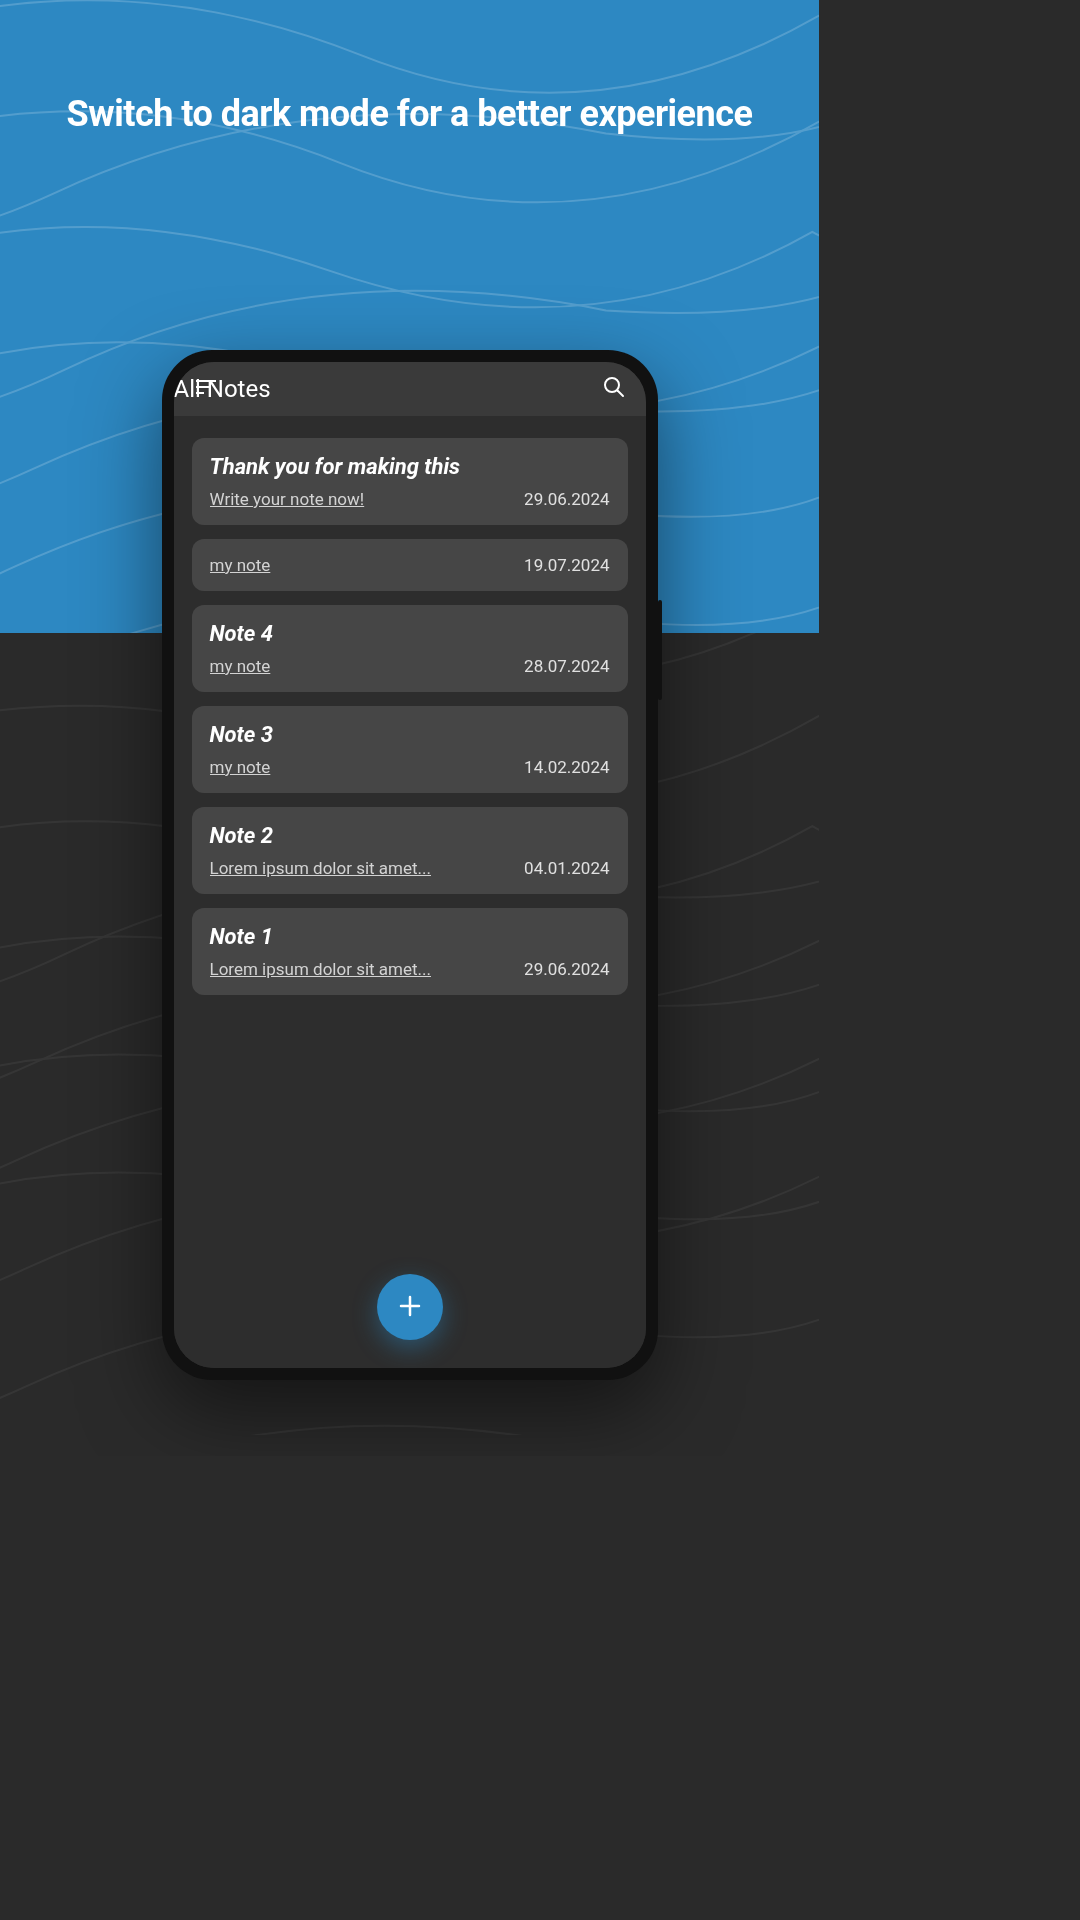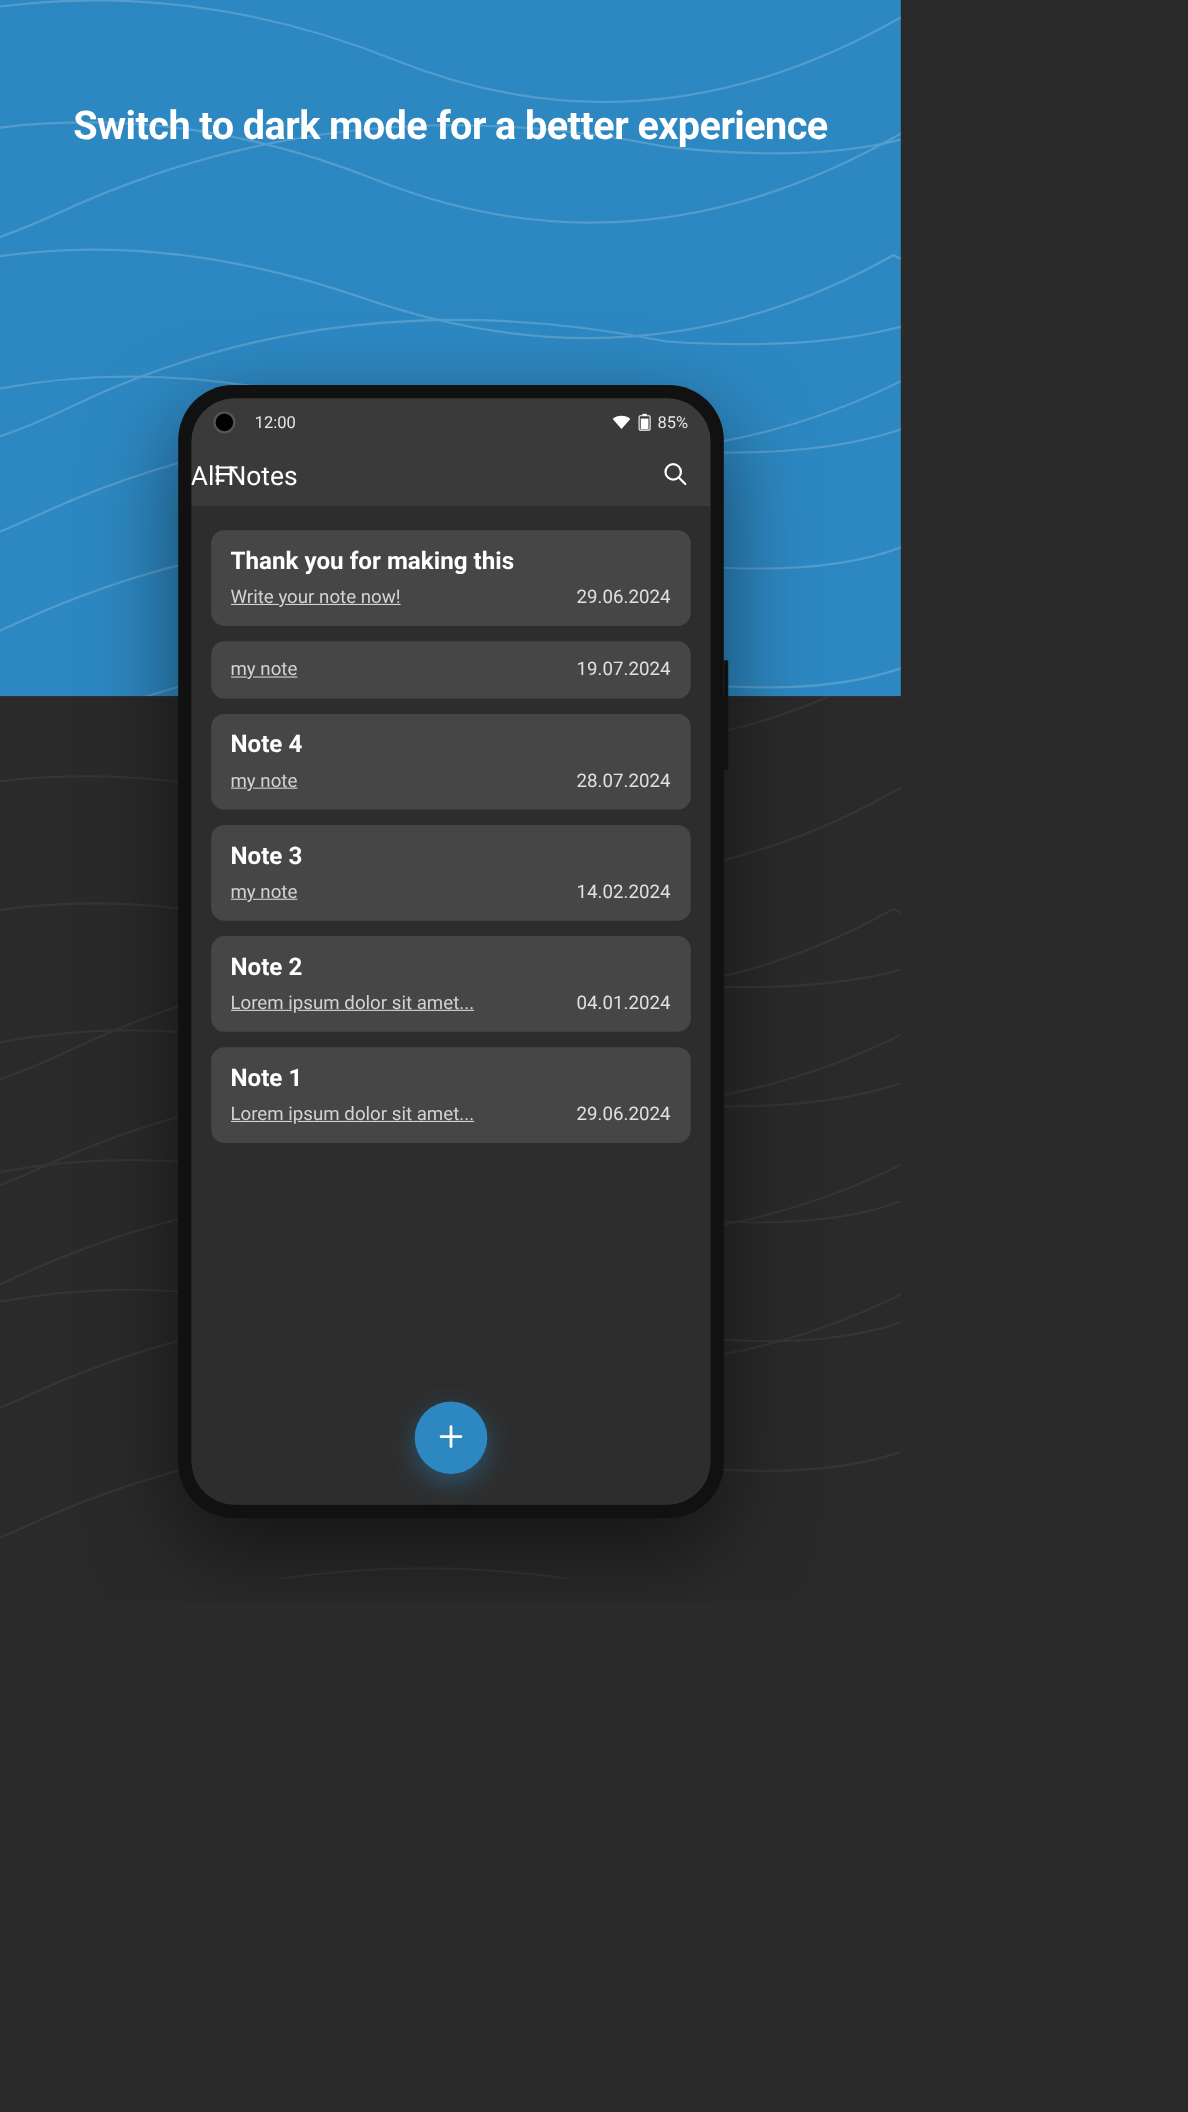"12:00" div.status-bar { html: <div> <div></div> <span>12:00</span> <div> <span> <svg> <path></path> </svg> </span> <span> <svg> <rect></rect> <rect></rect> <rect></rect> </svg> </span> <span>85%</span> </div> </div> -> none }
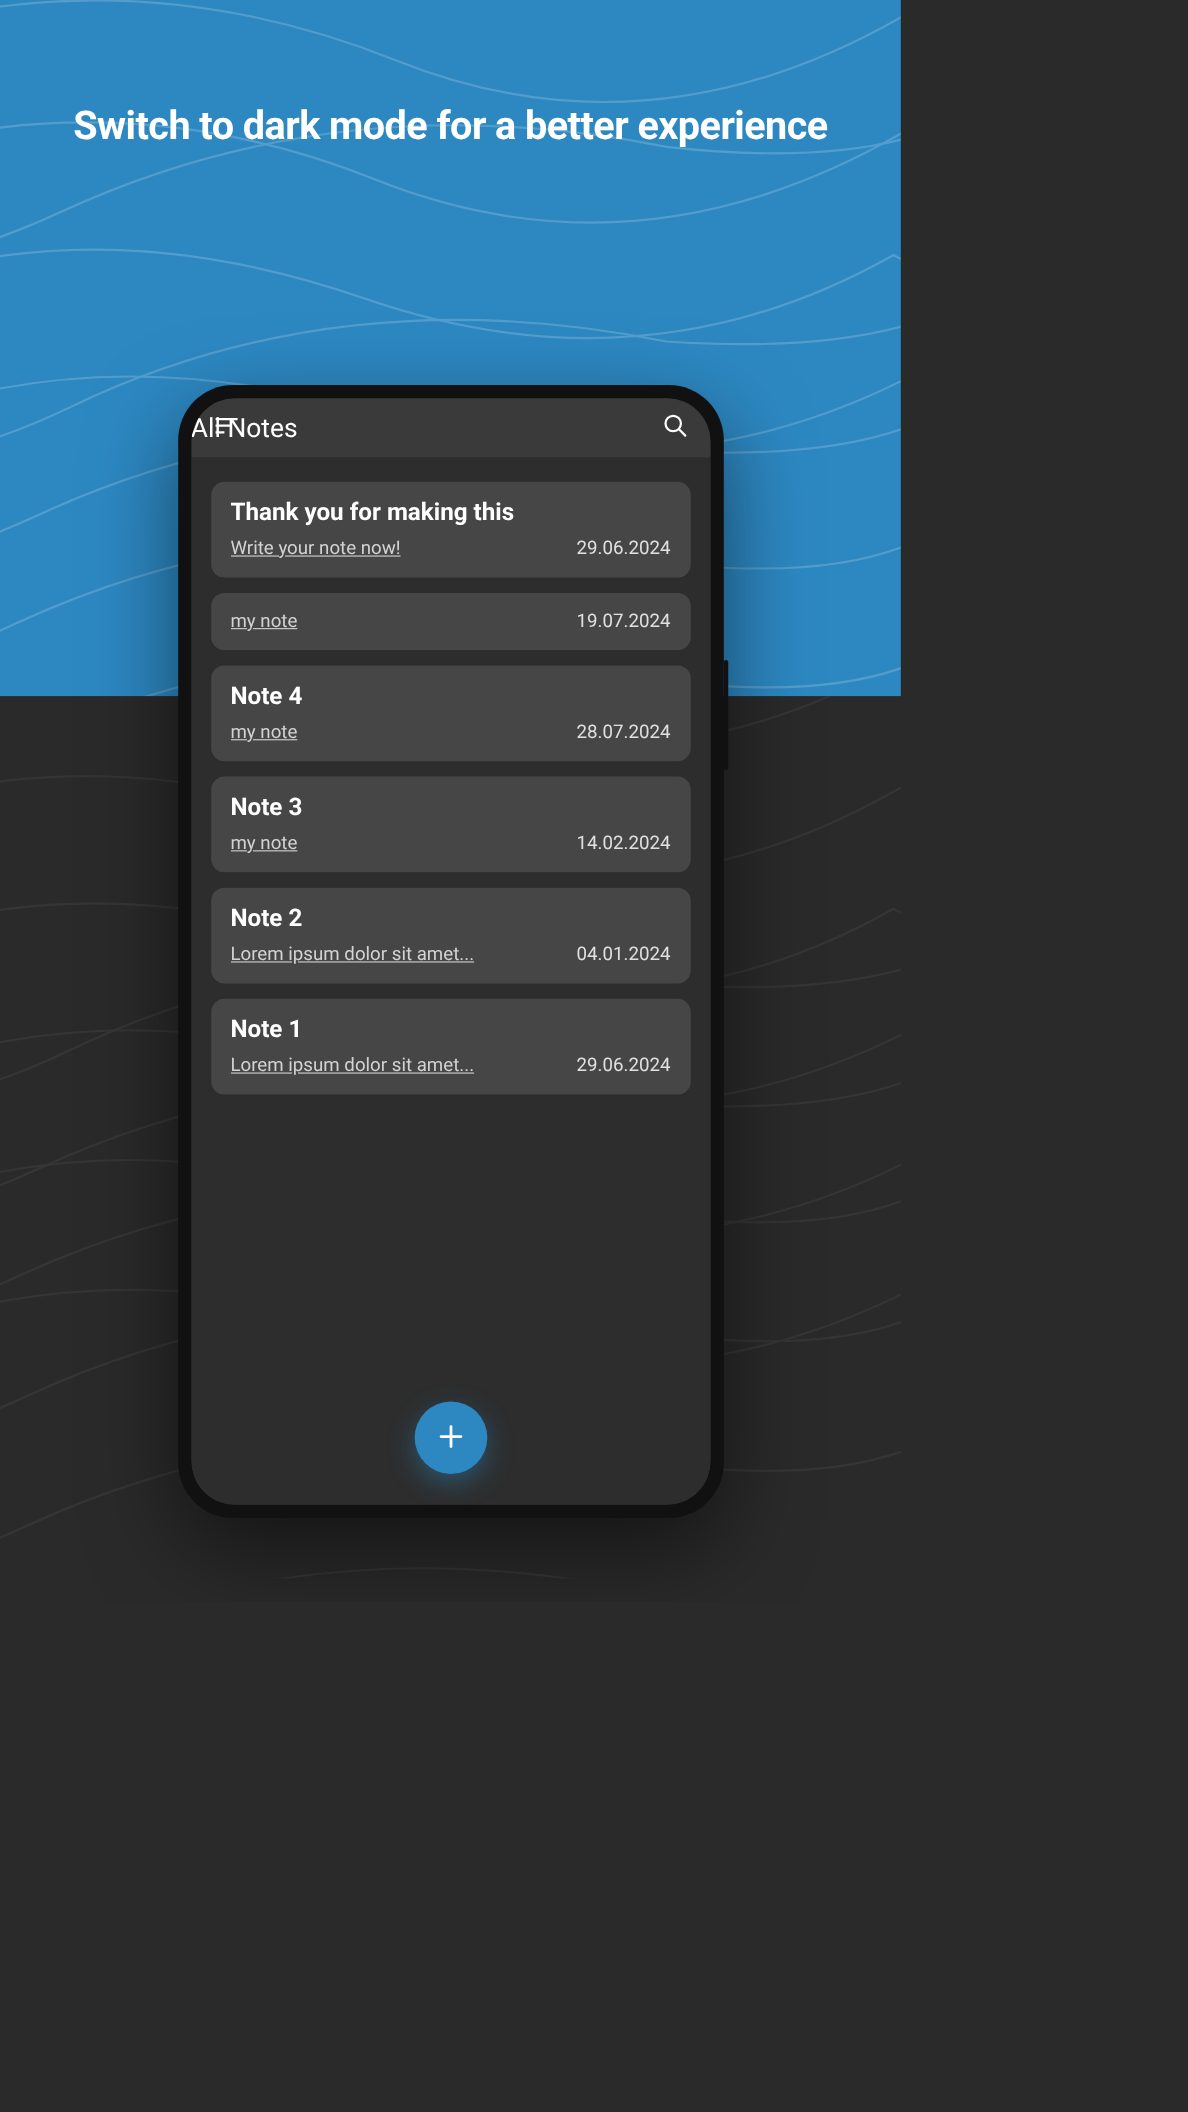"Thank you for making this" .note-title { font-style: none -> italic }
